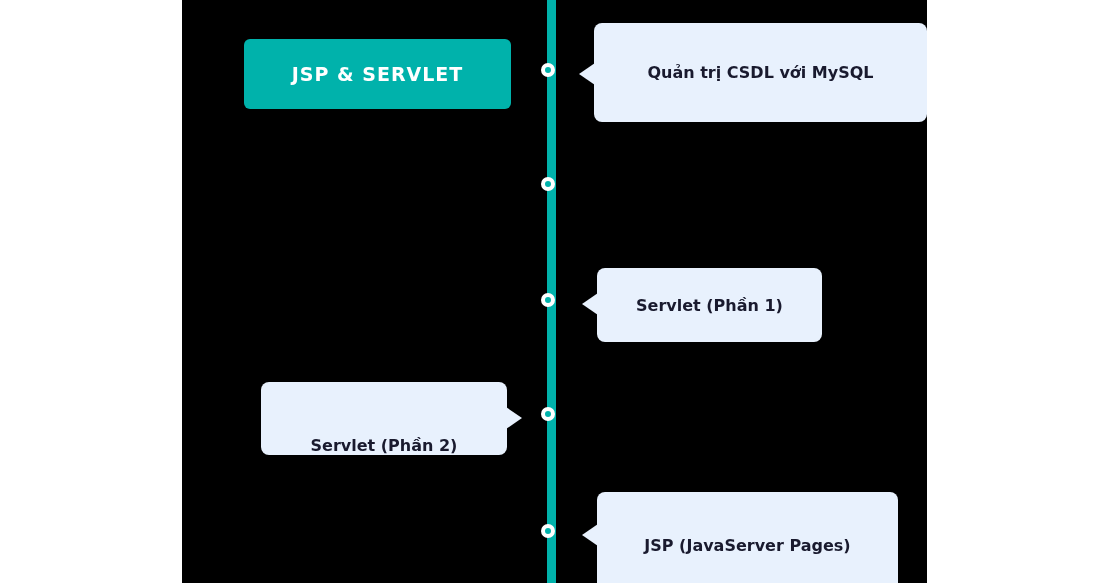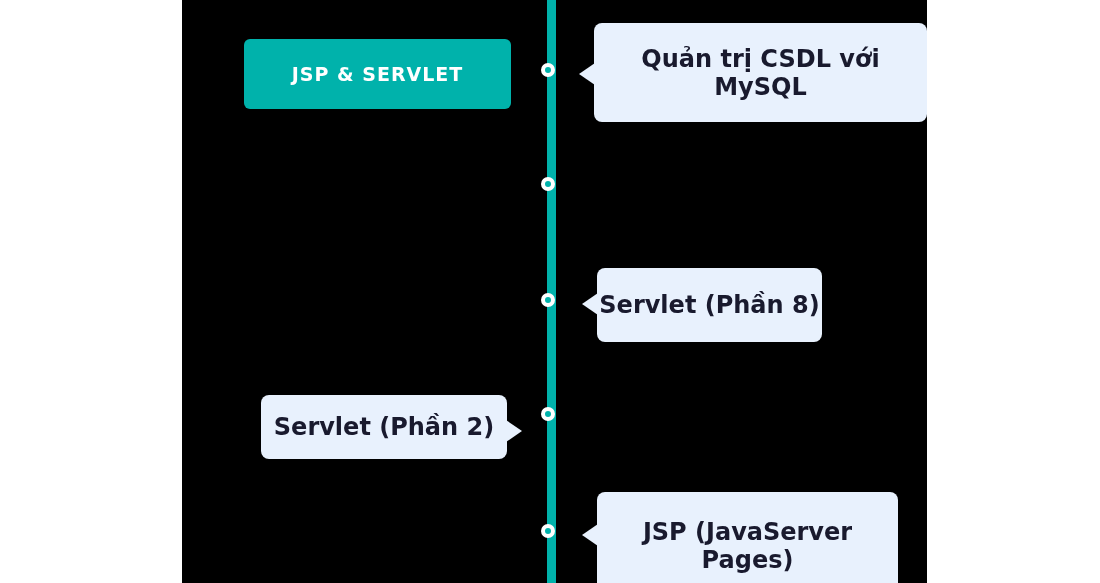"Quản trị CSDL với MySQL" .box { font-size: 24px -> 16px }
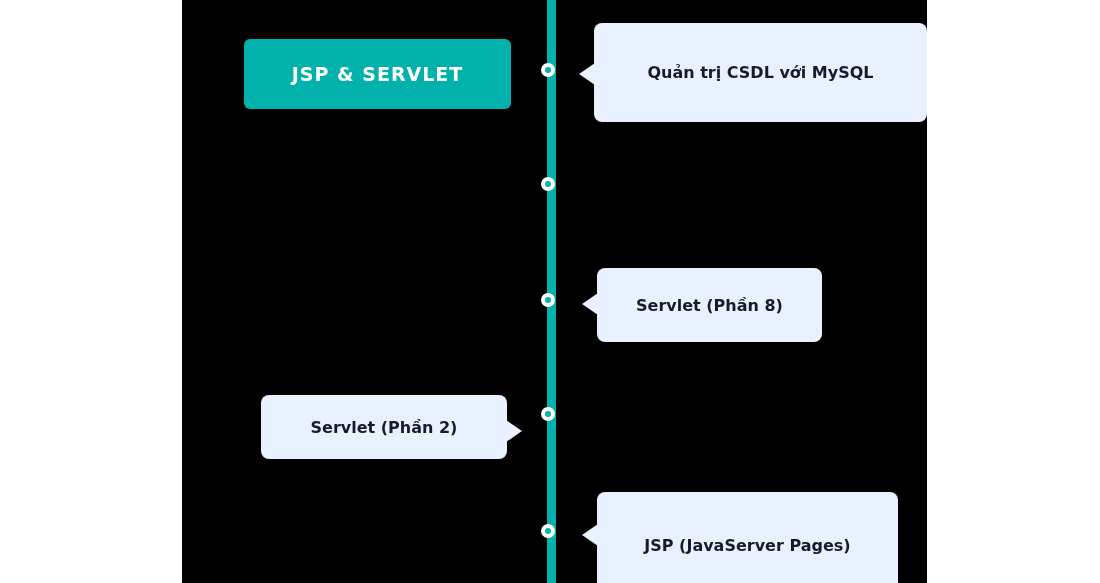"Servlet (Phần 8)" span { text: 8 -> 1 }
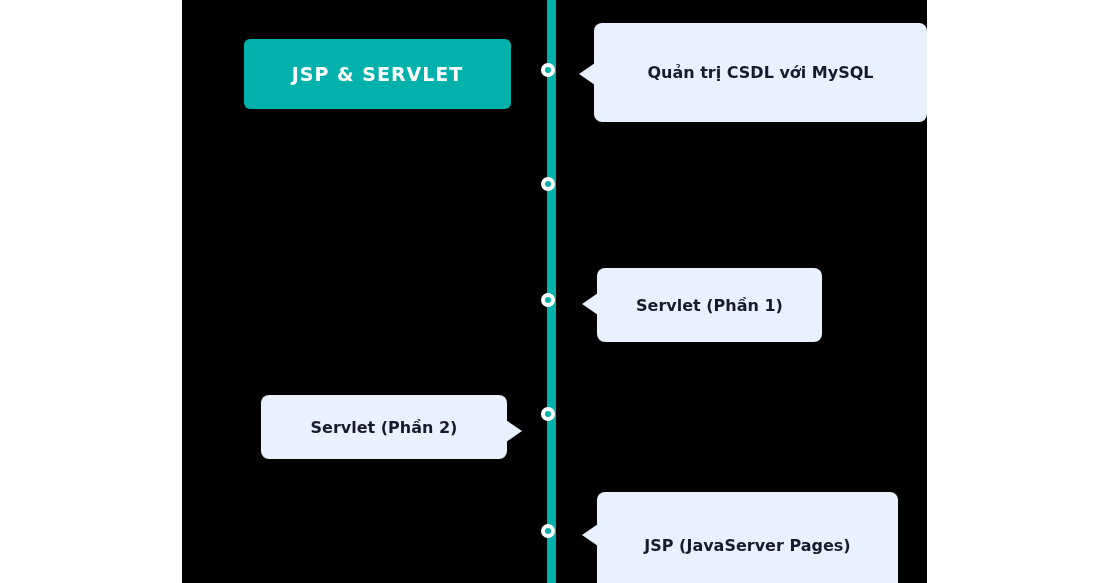"Servlet (Phần 2)" #box4 { align-items: none -> flex-end; height: 64px -> 73px; top: 395px -> 382px }
